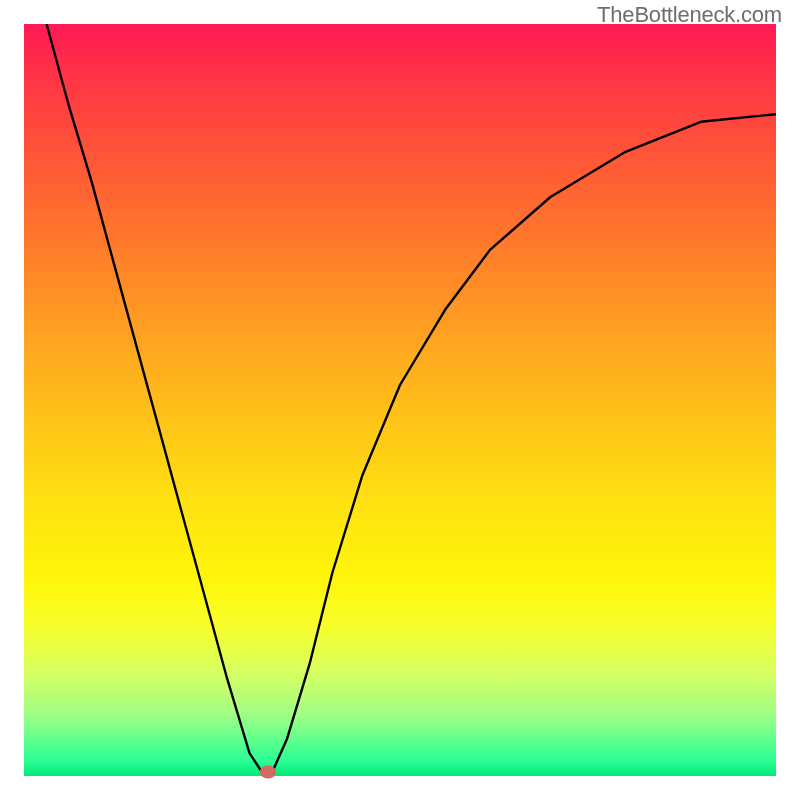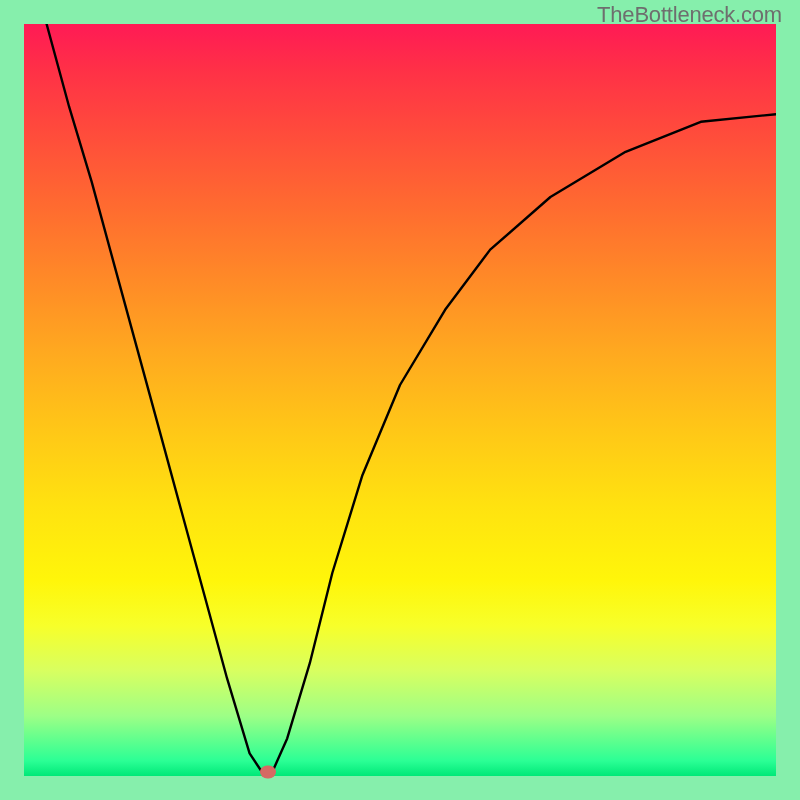"TheBottleneck.com" .outer { background: #86efac -> #ffffff }
